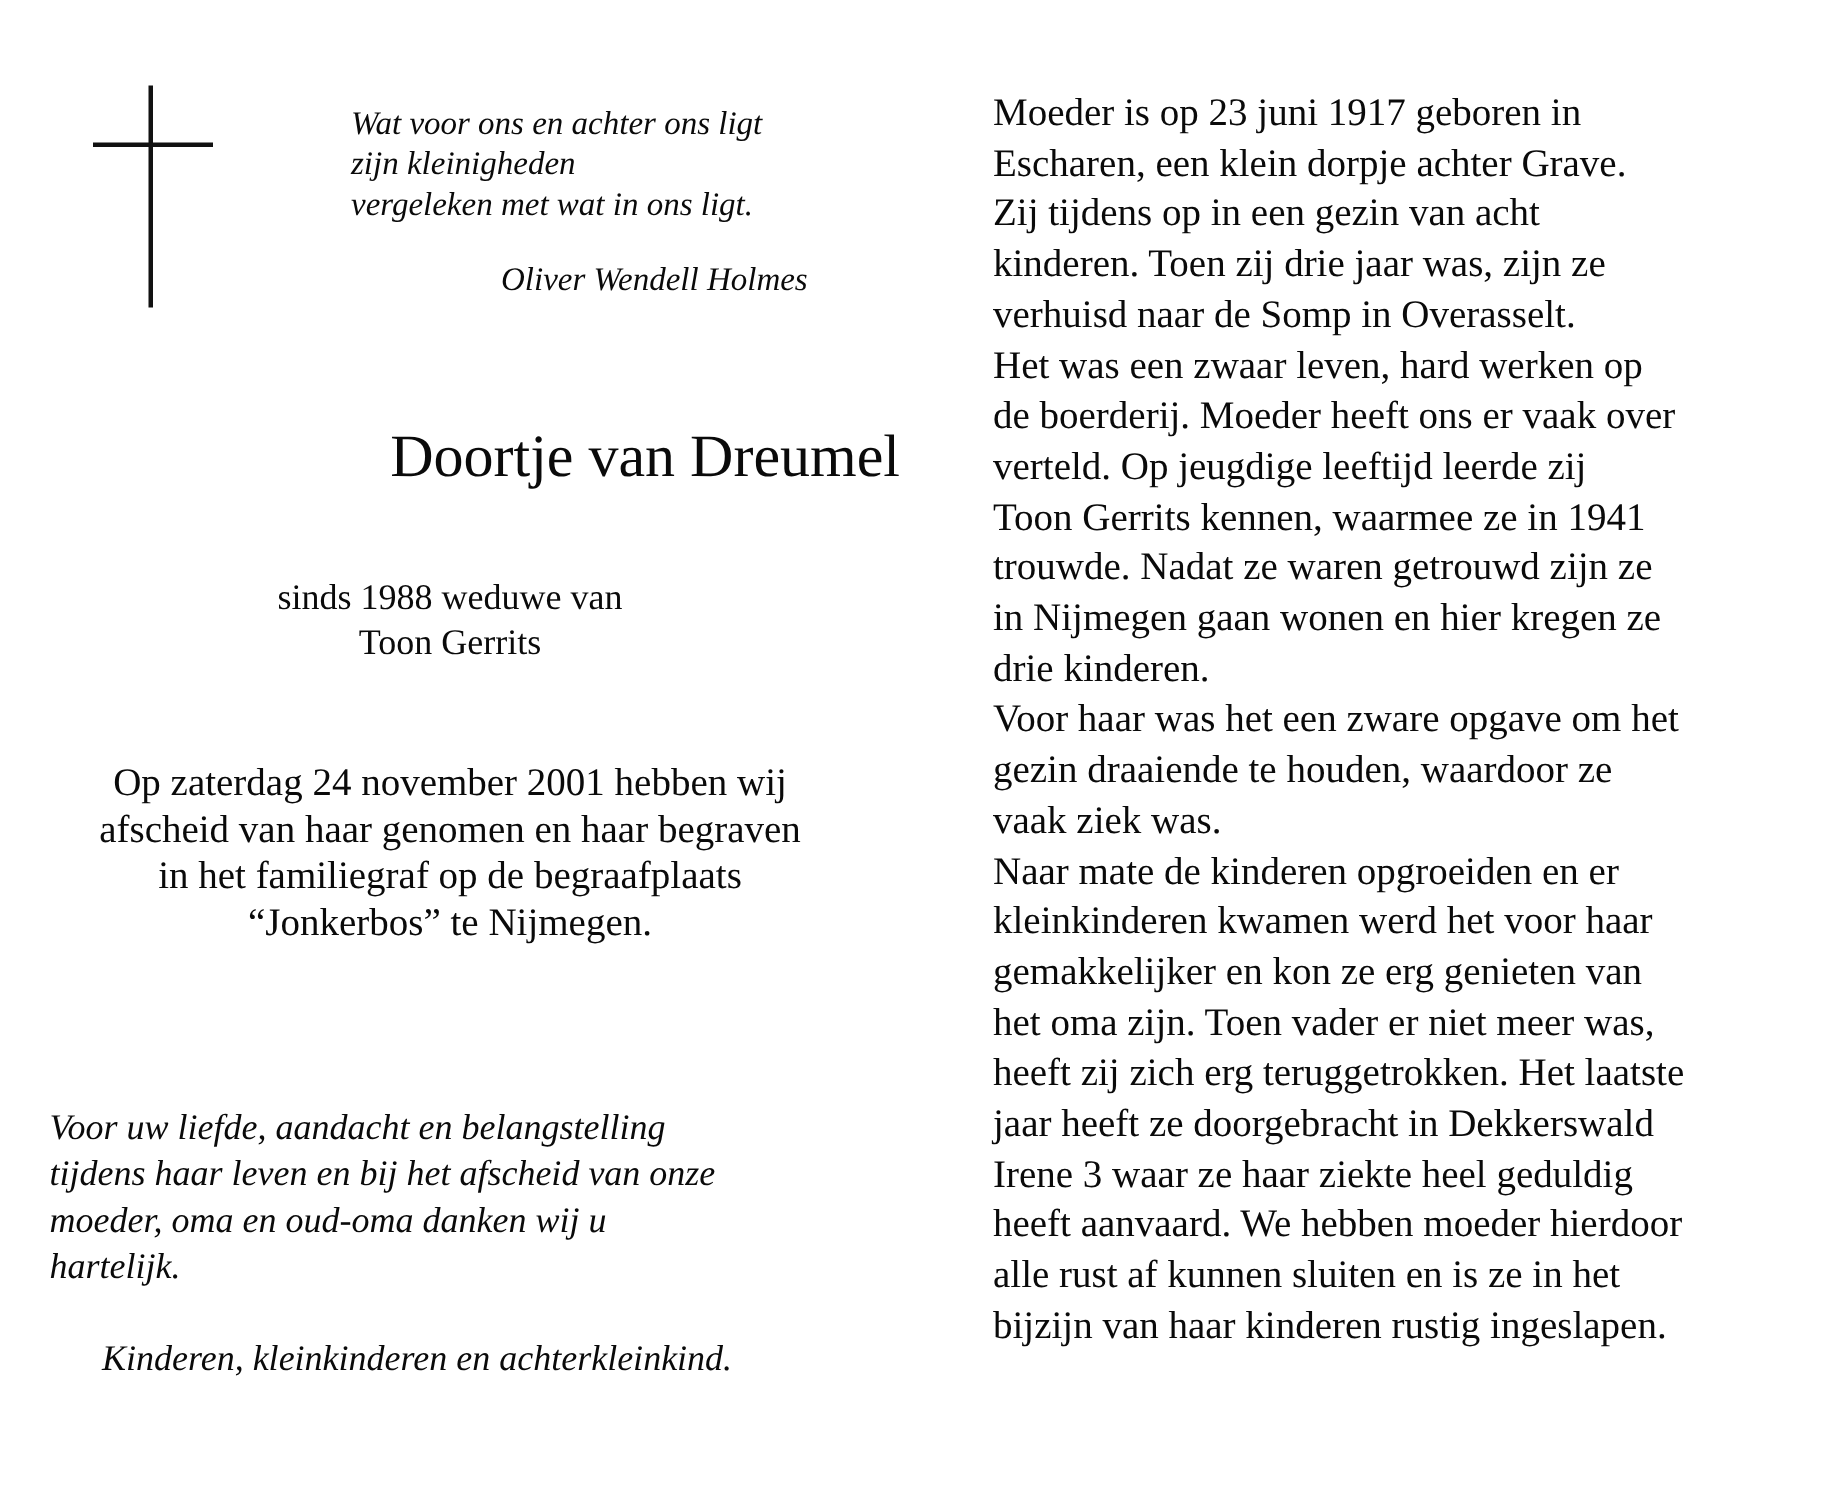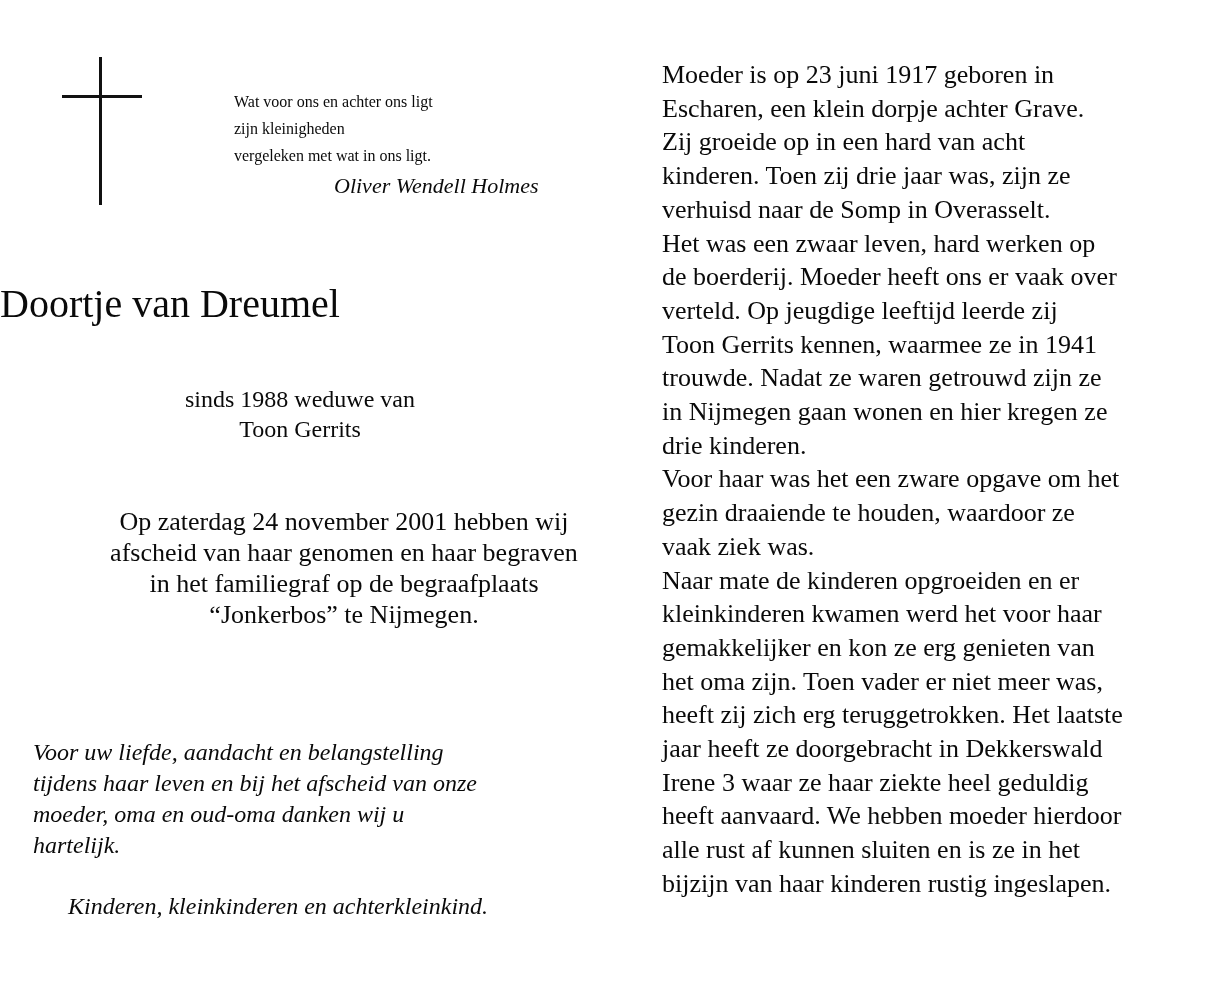"Wat voor ons en achter" .quote { font-size: 16px -> 22px; font-style: none -> italic; top: 88px -> 68px }
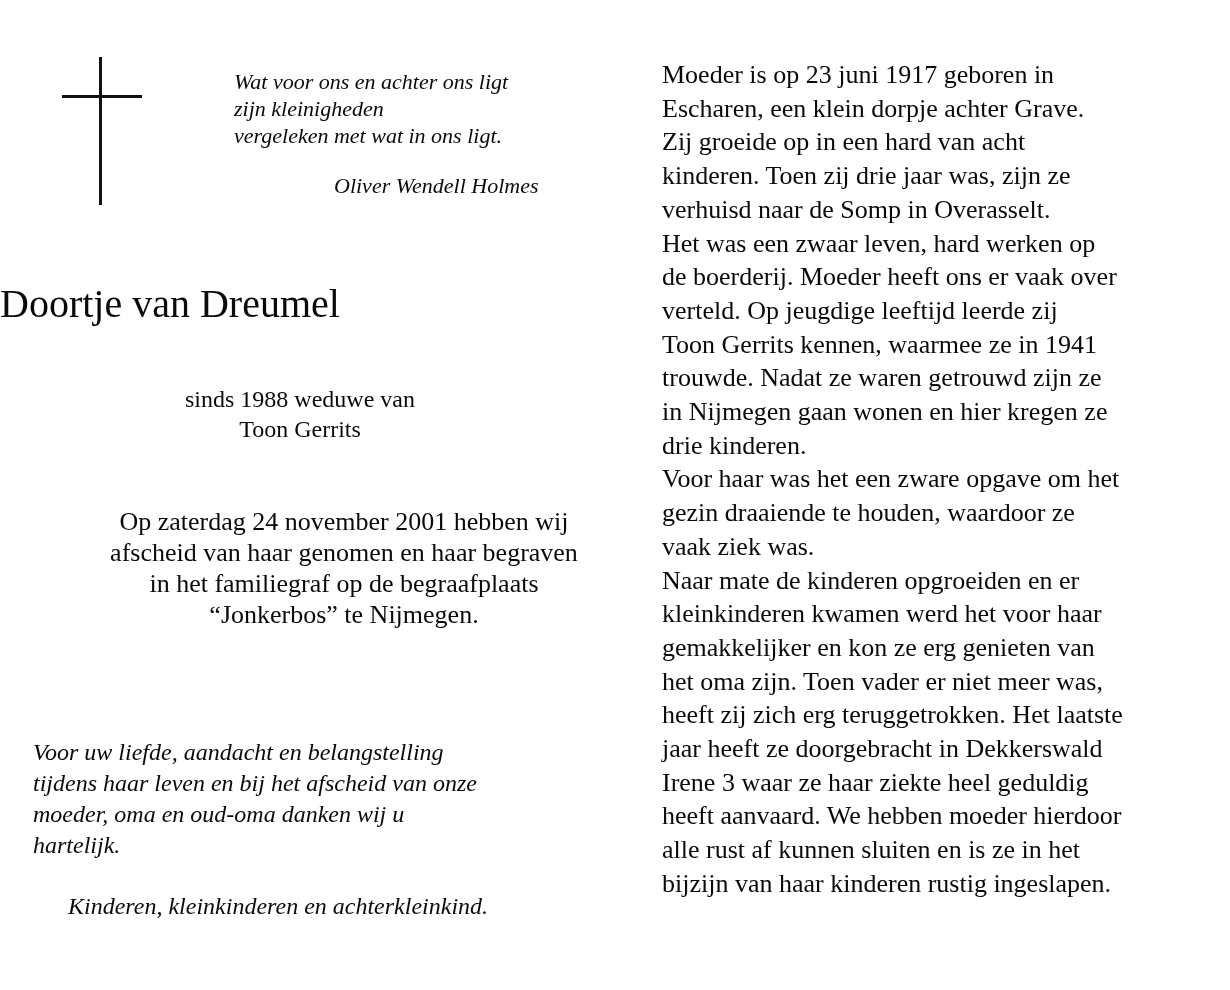"Zij groeide op in een" div { text: groeide op in een hard -> tijdens op in een gezin }
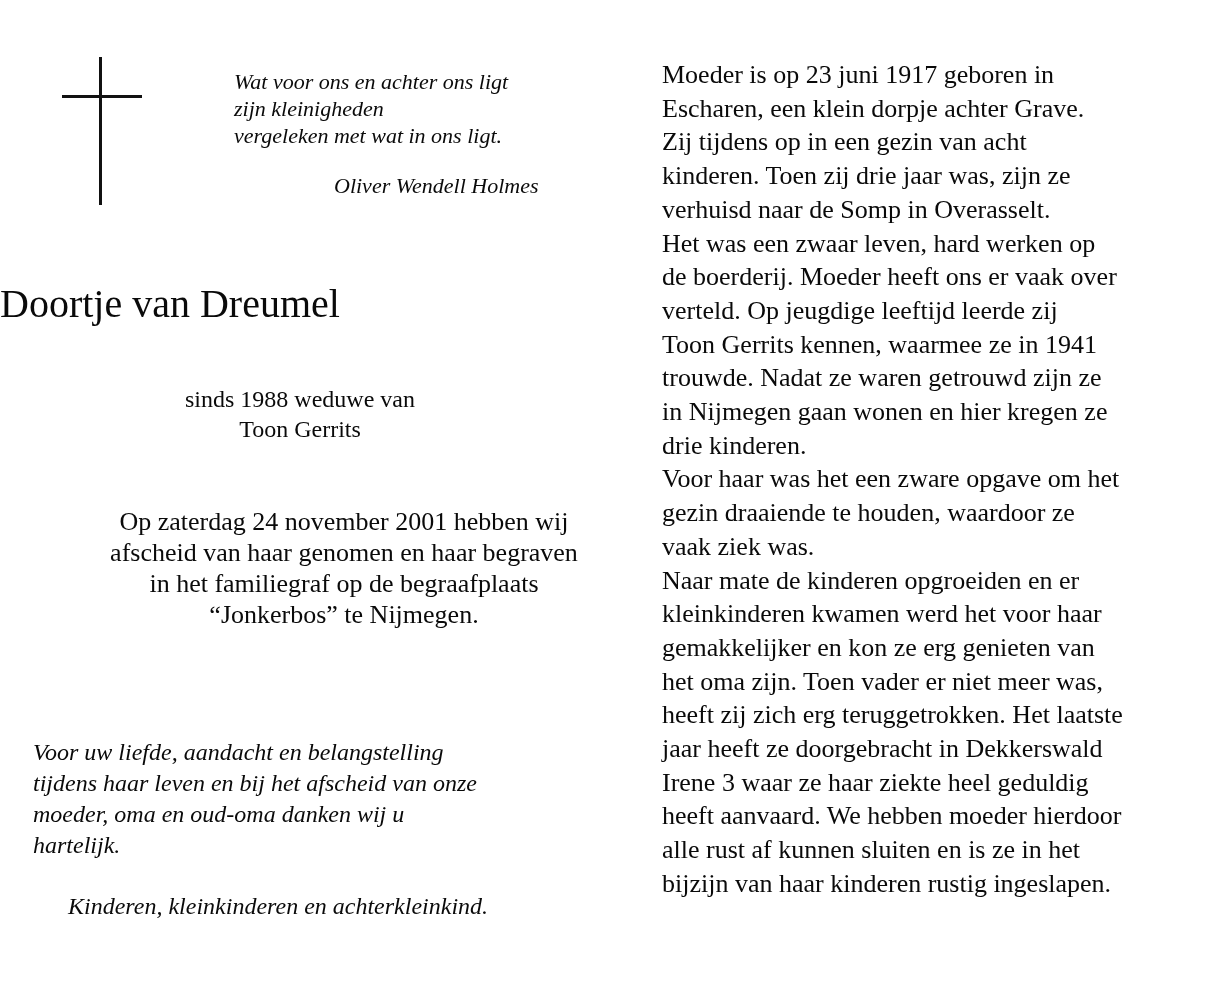"Doortje van Dreumel" .name { text-align: left -> right }
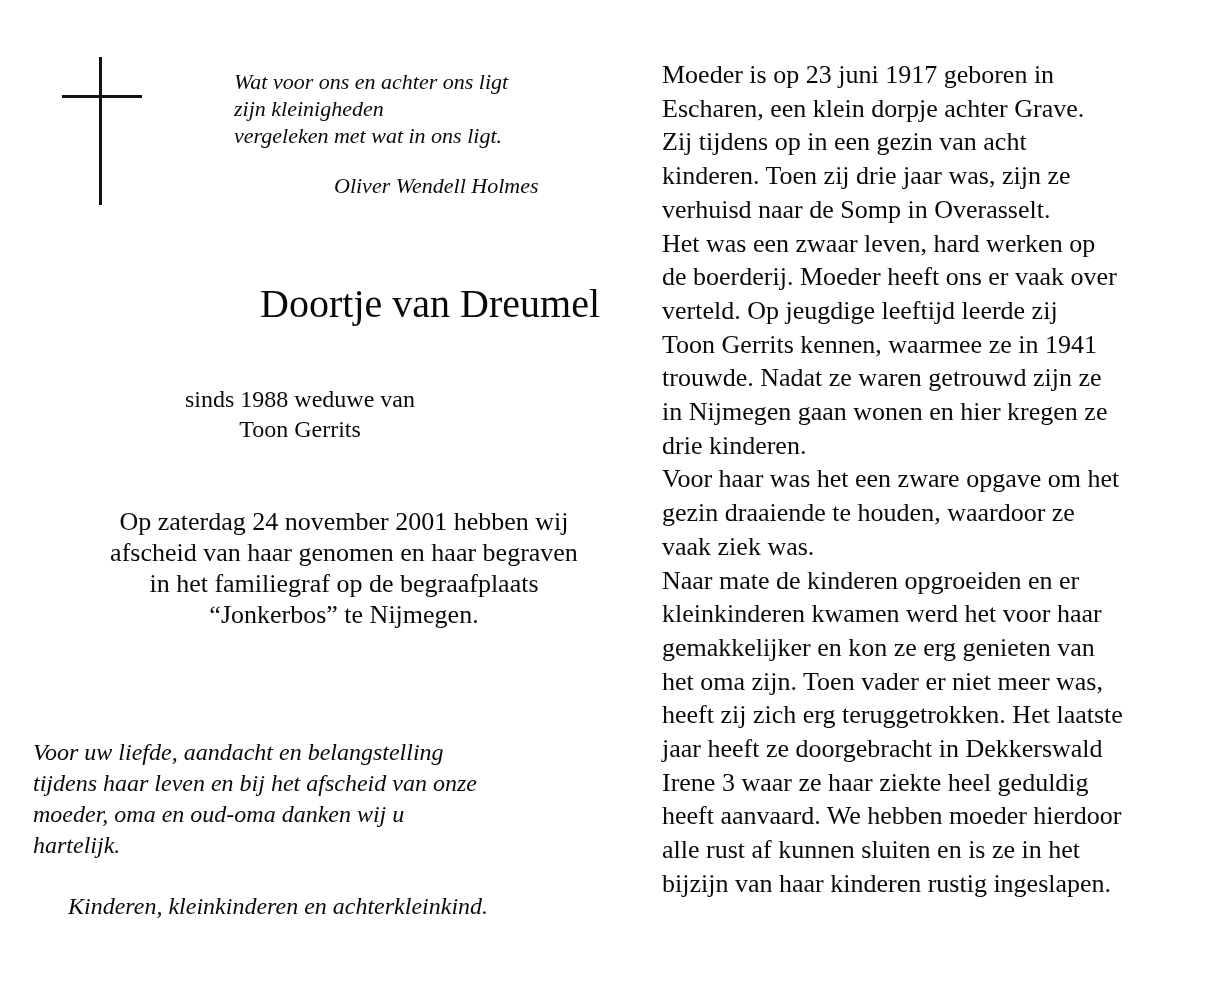"Op zaterdag 24 november 2001" .funeral { padding-left: 44px -> none }
